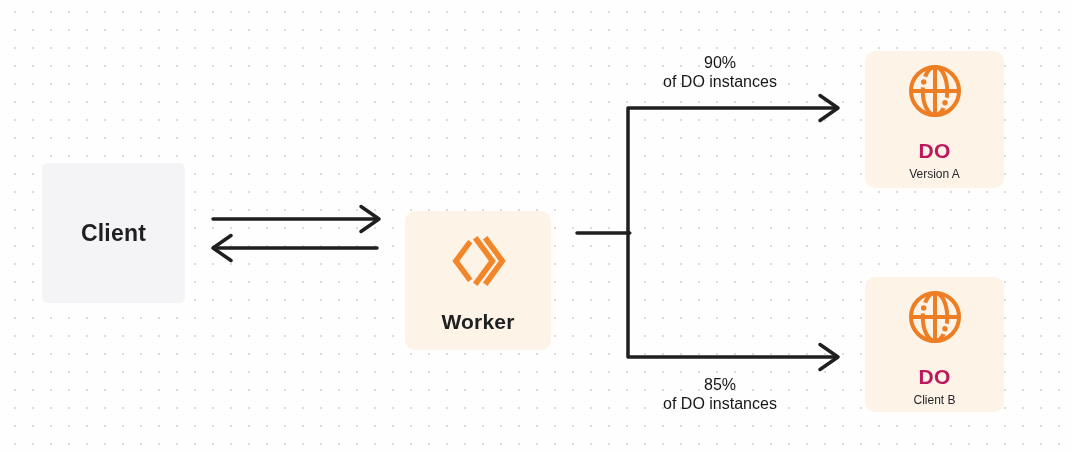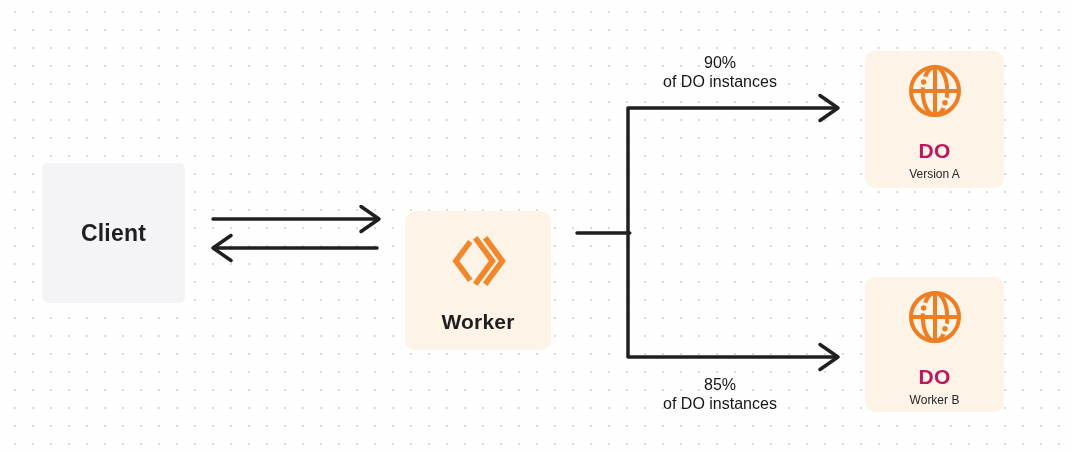"Worker B" span.subtitle { text: Worker -> Client }
